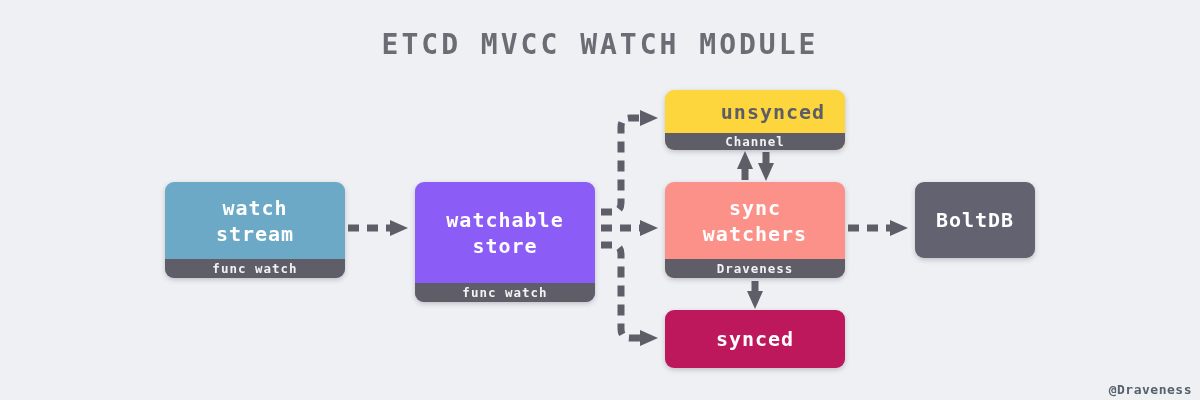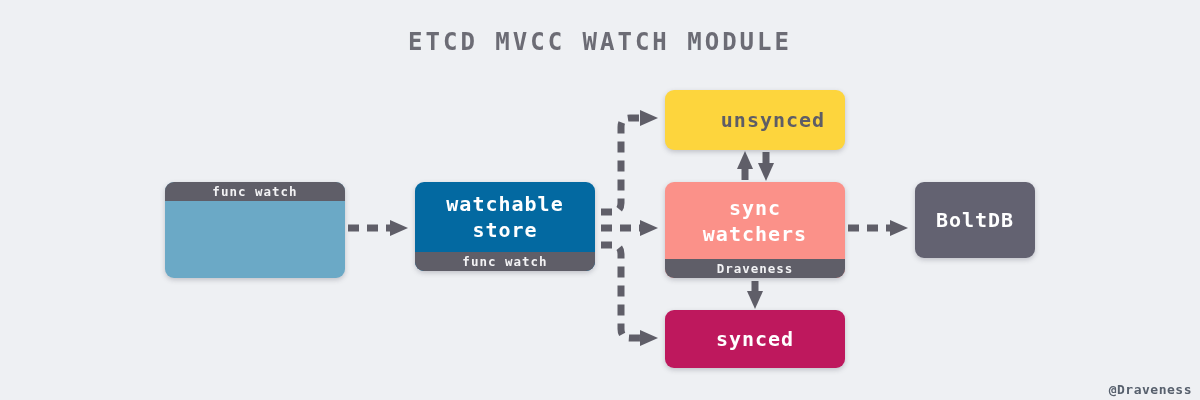"ETCD MVCC WATCH MODULE" .title { font-size: 24px -> 28px }
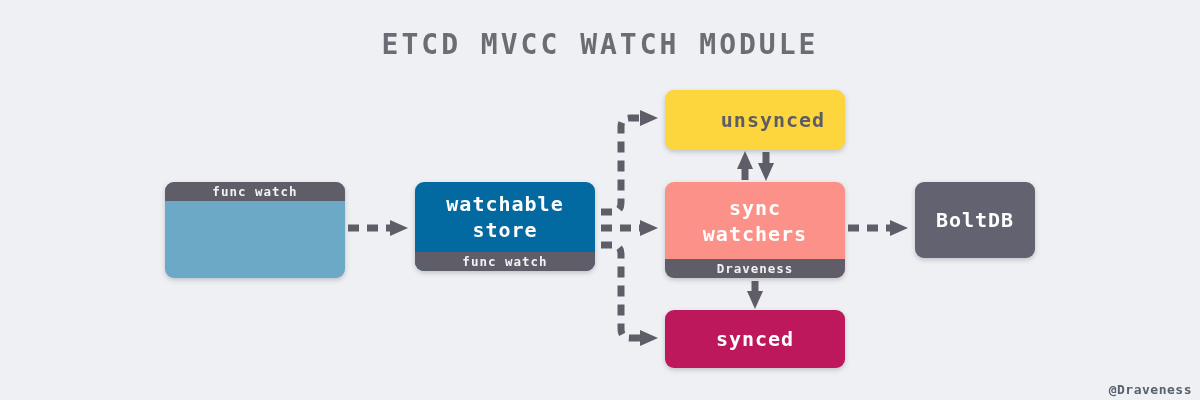"Channel" div.strip { html: none -> <div>Channel</div> }
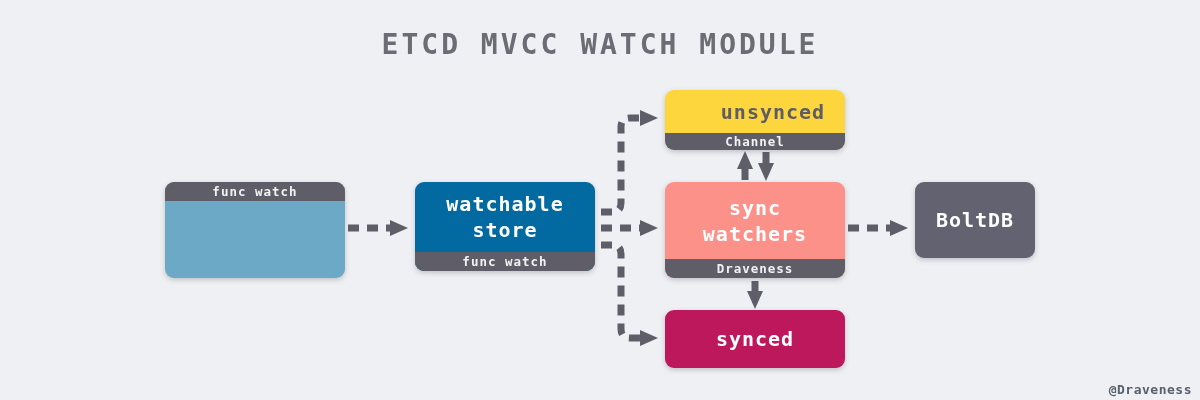"watch" div.label { html: none -> <div>watch stream</div> }
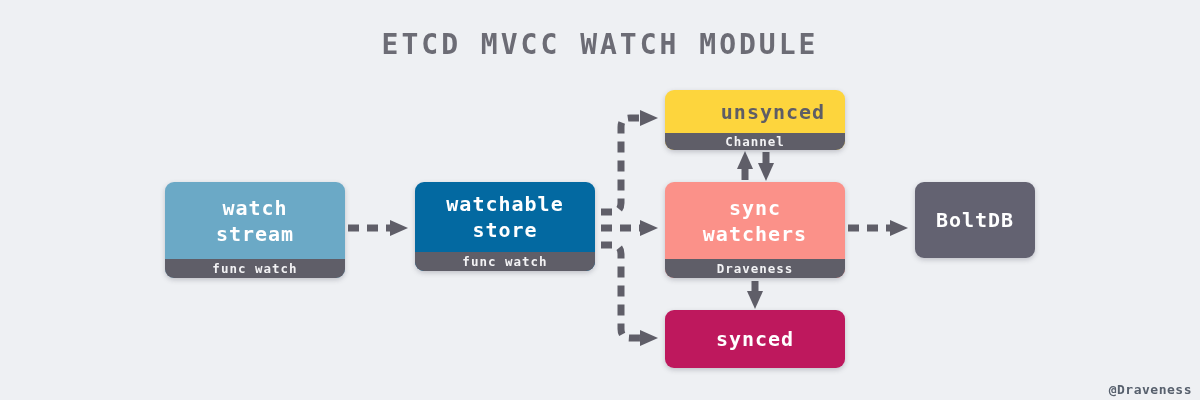"watchable" .n-watchable-store { background: #0369a1 -> #8b5cf6; height: 89px -> 120px }
